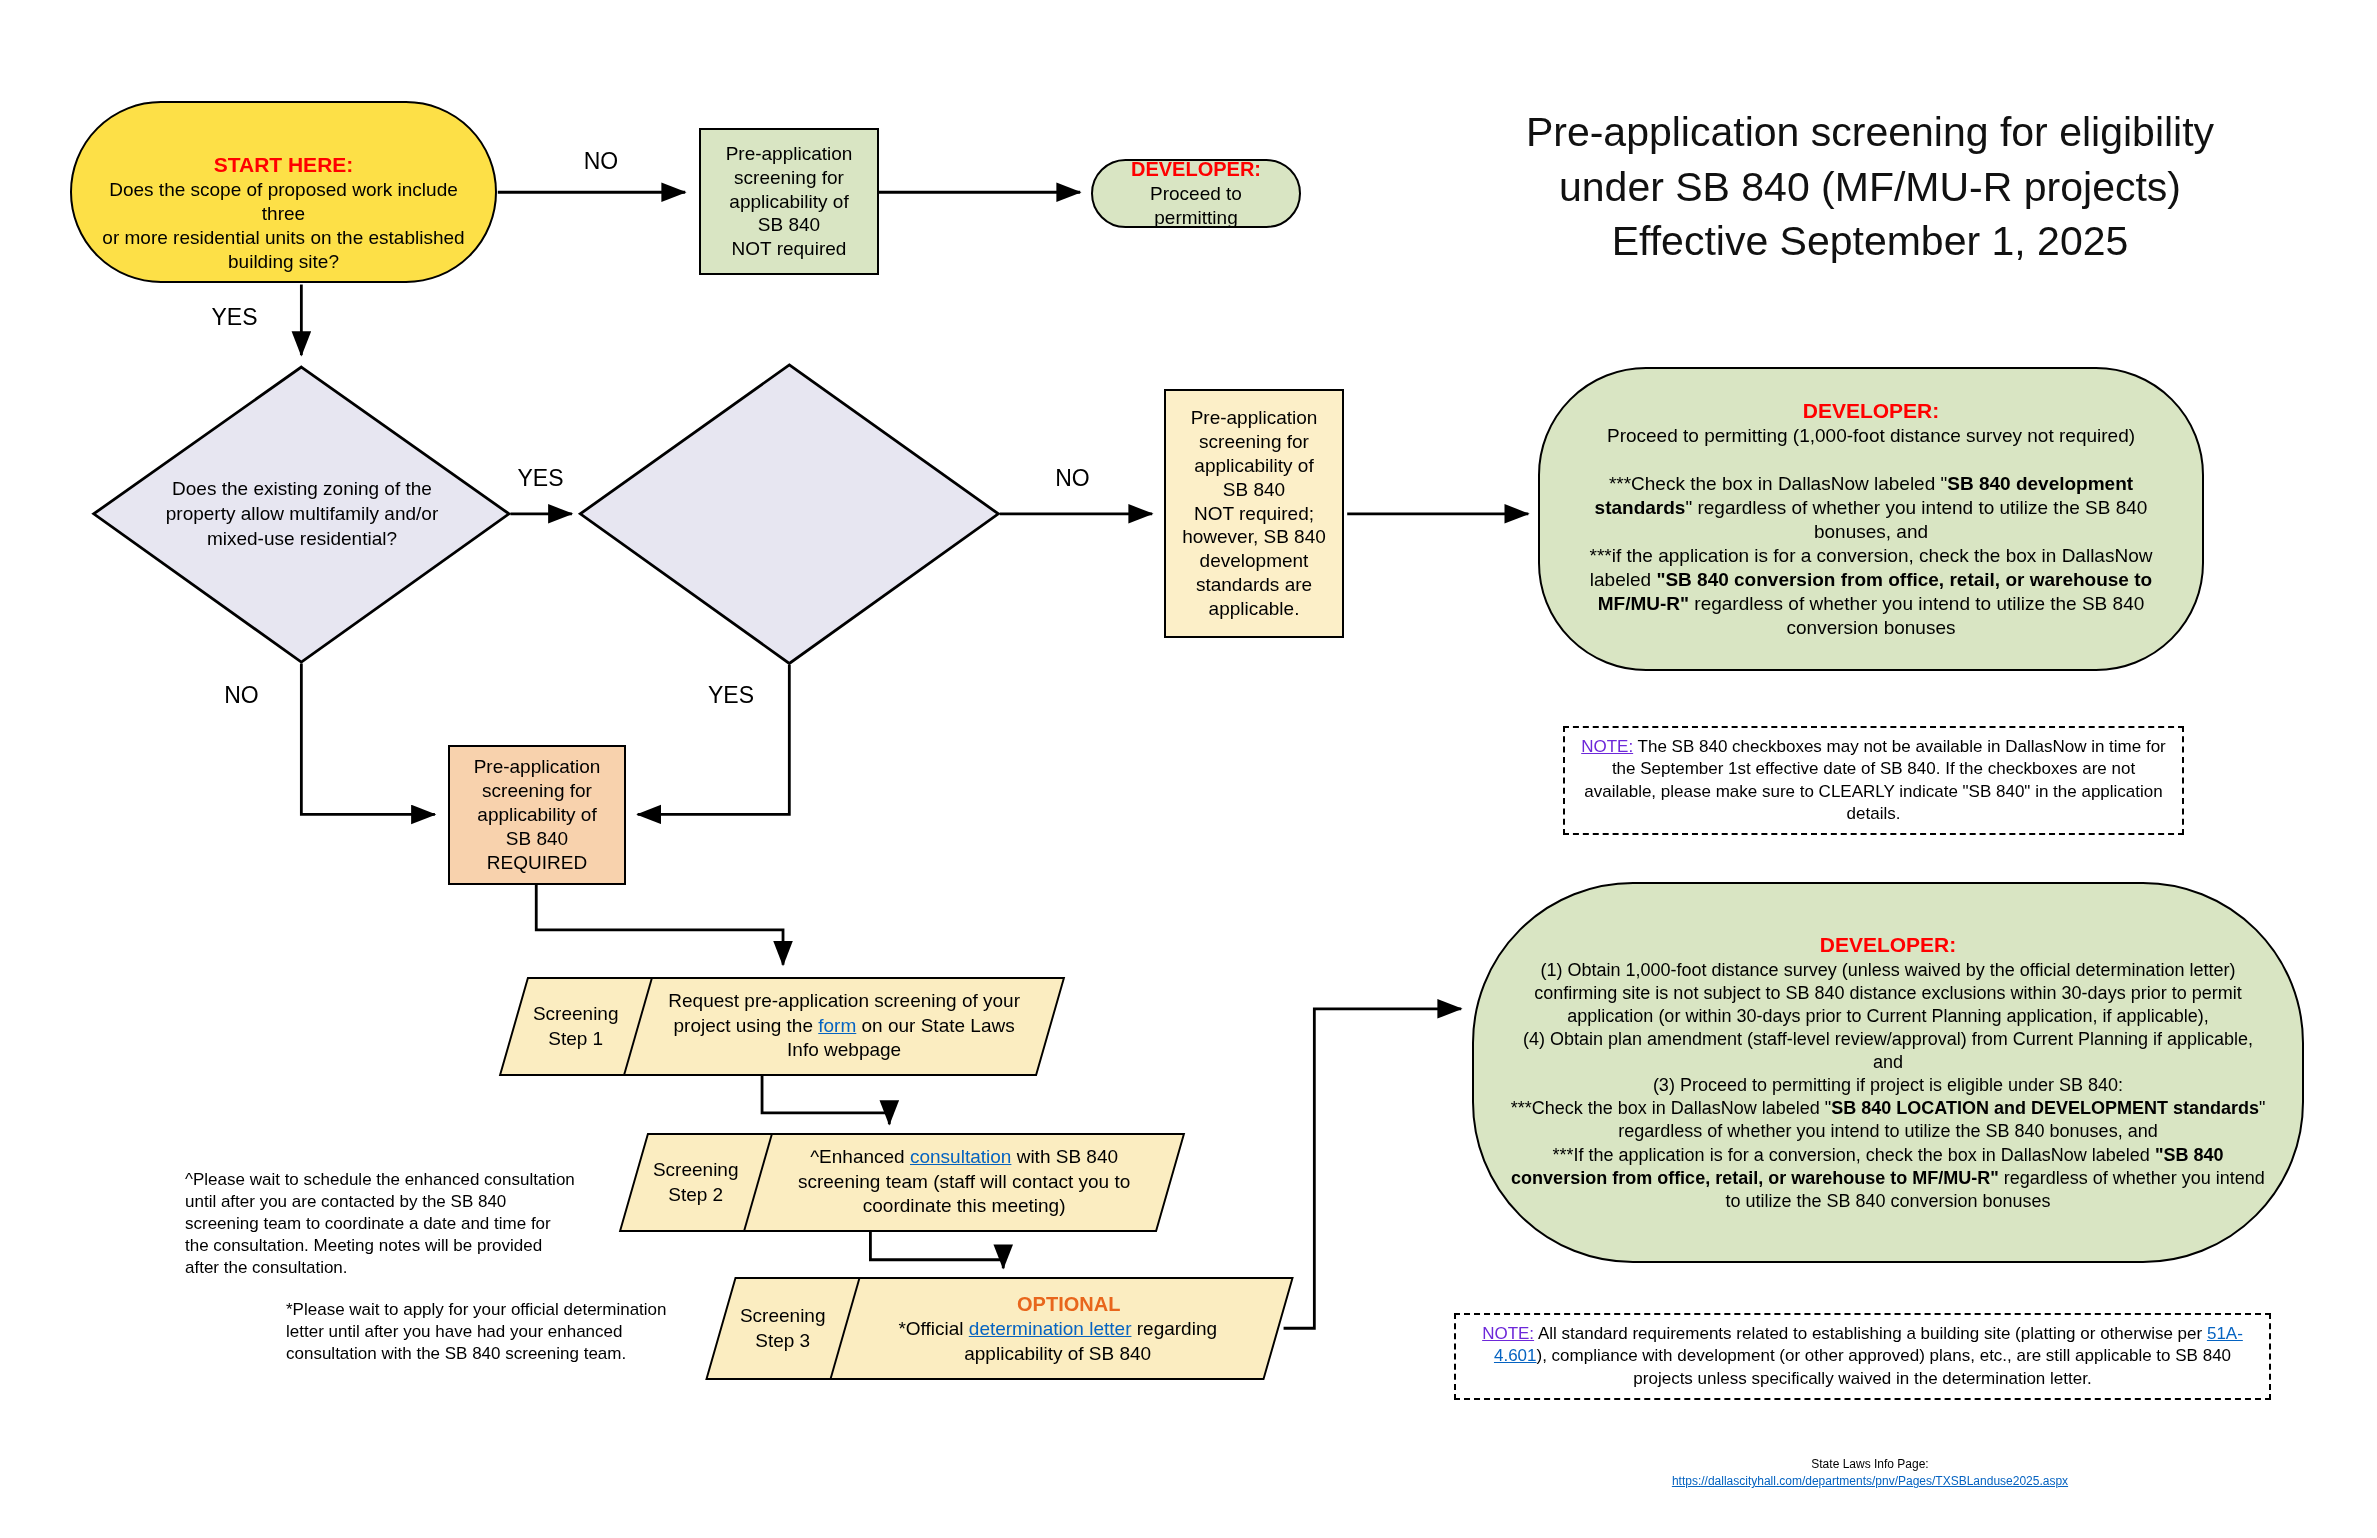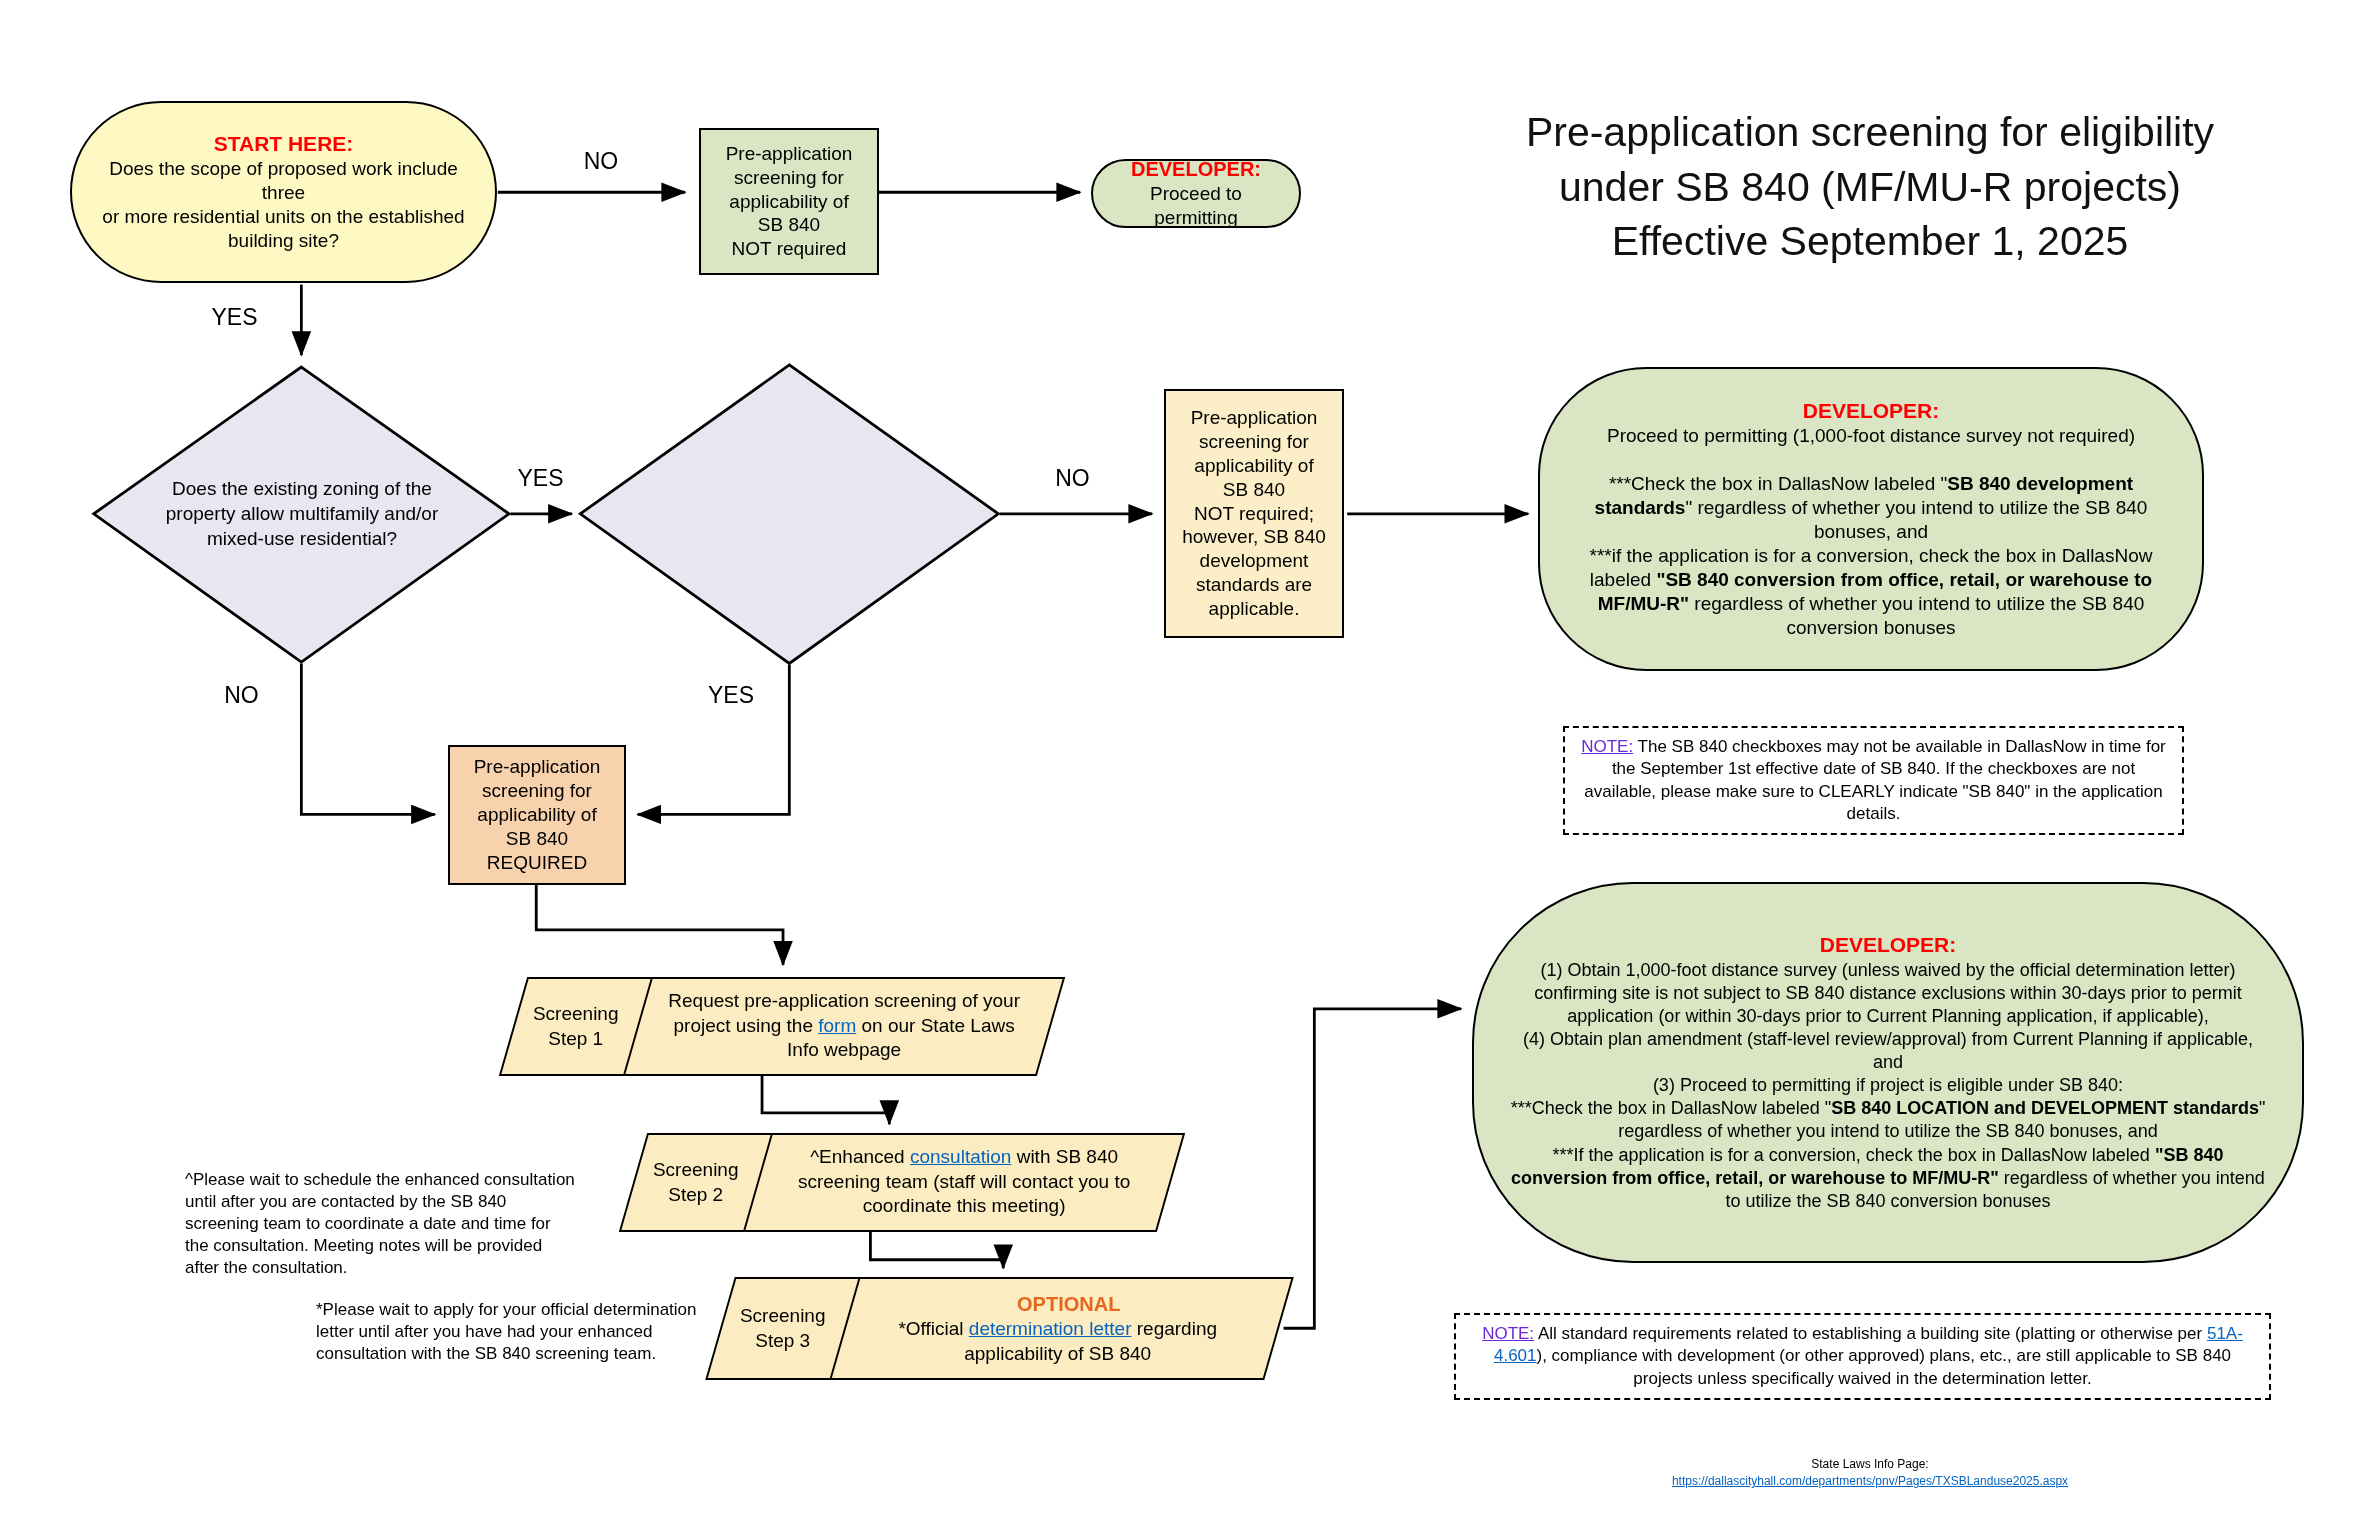"START HERE:" .oval { background: #fef9c3 -> #fde047; justify-content: none -> flex-end }
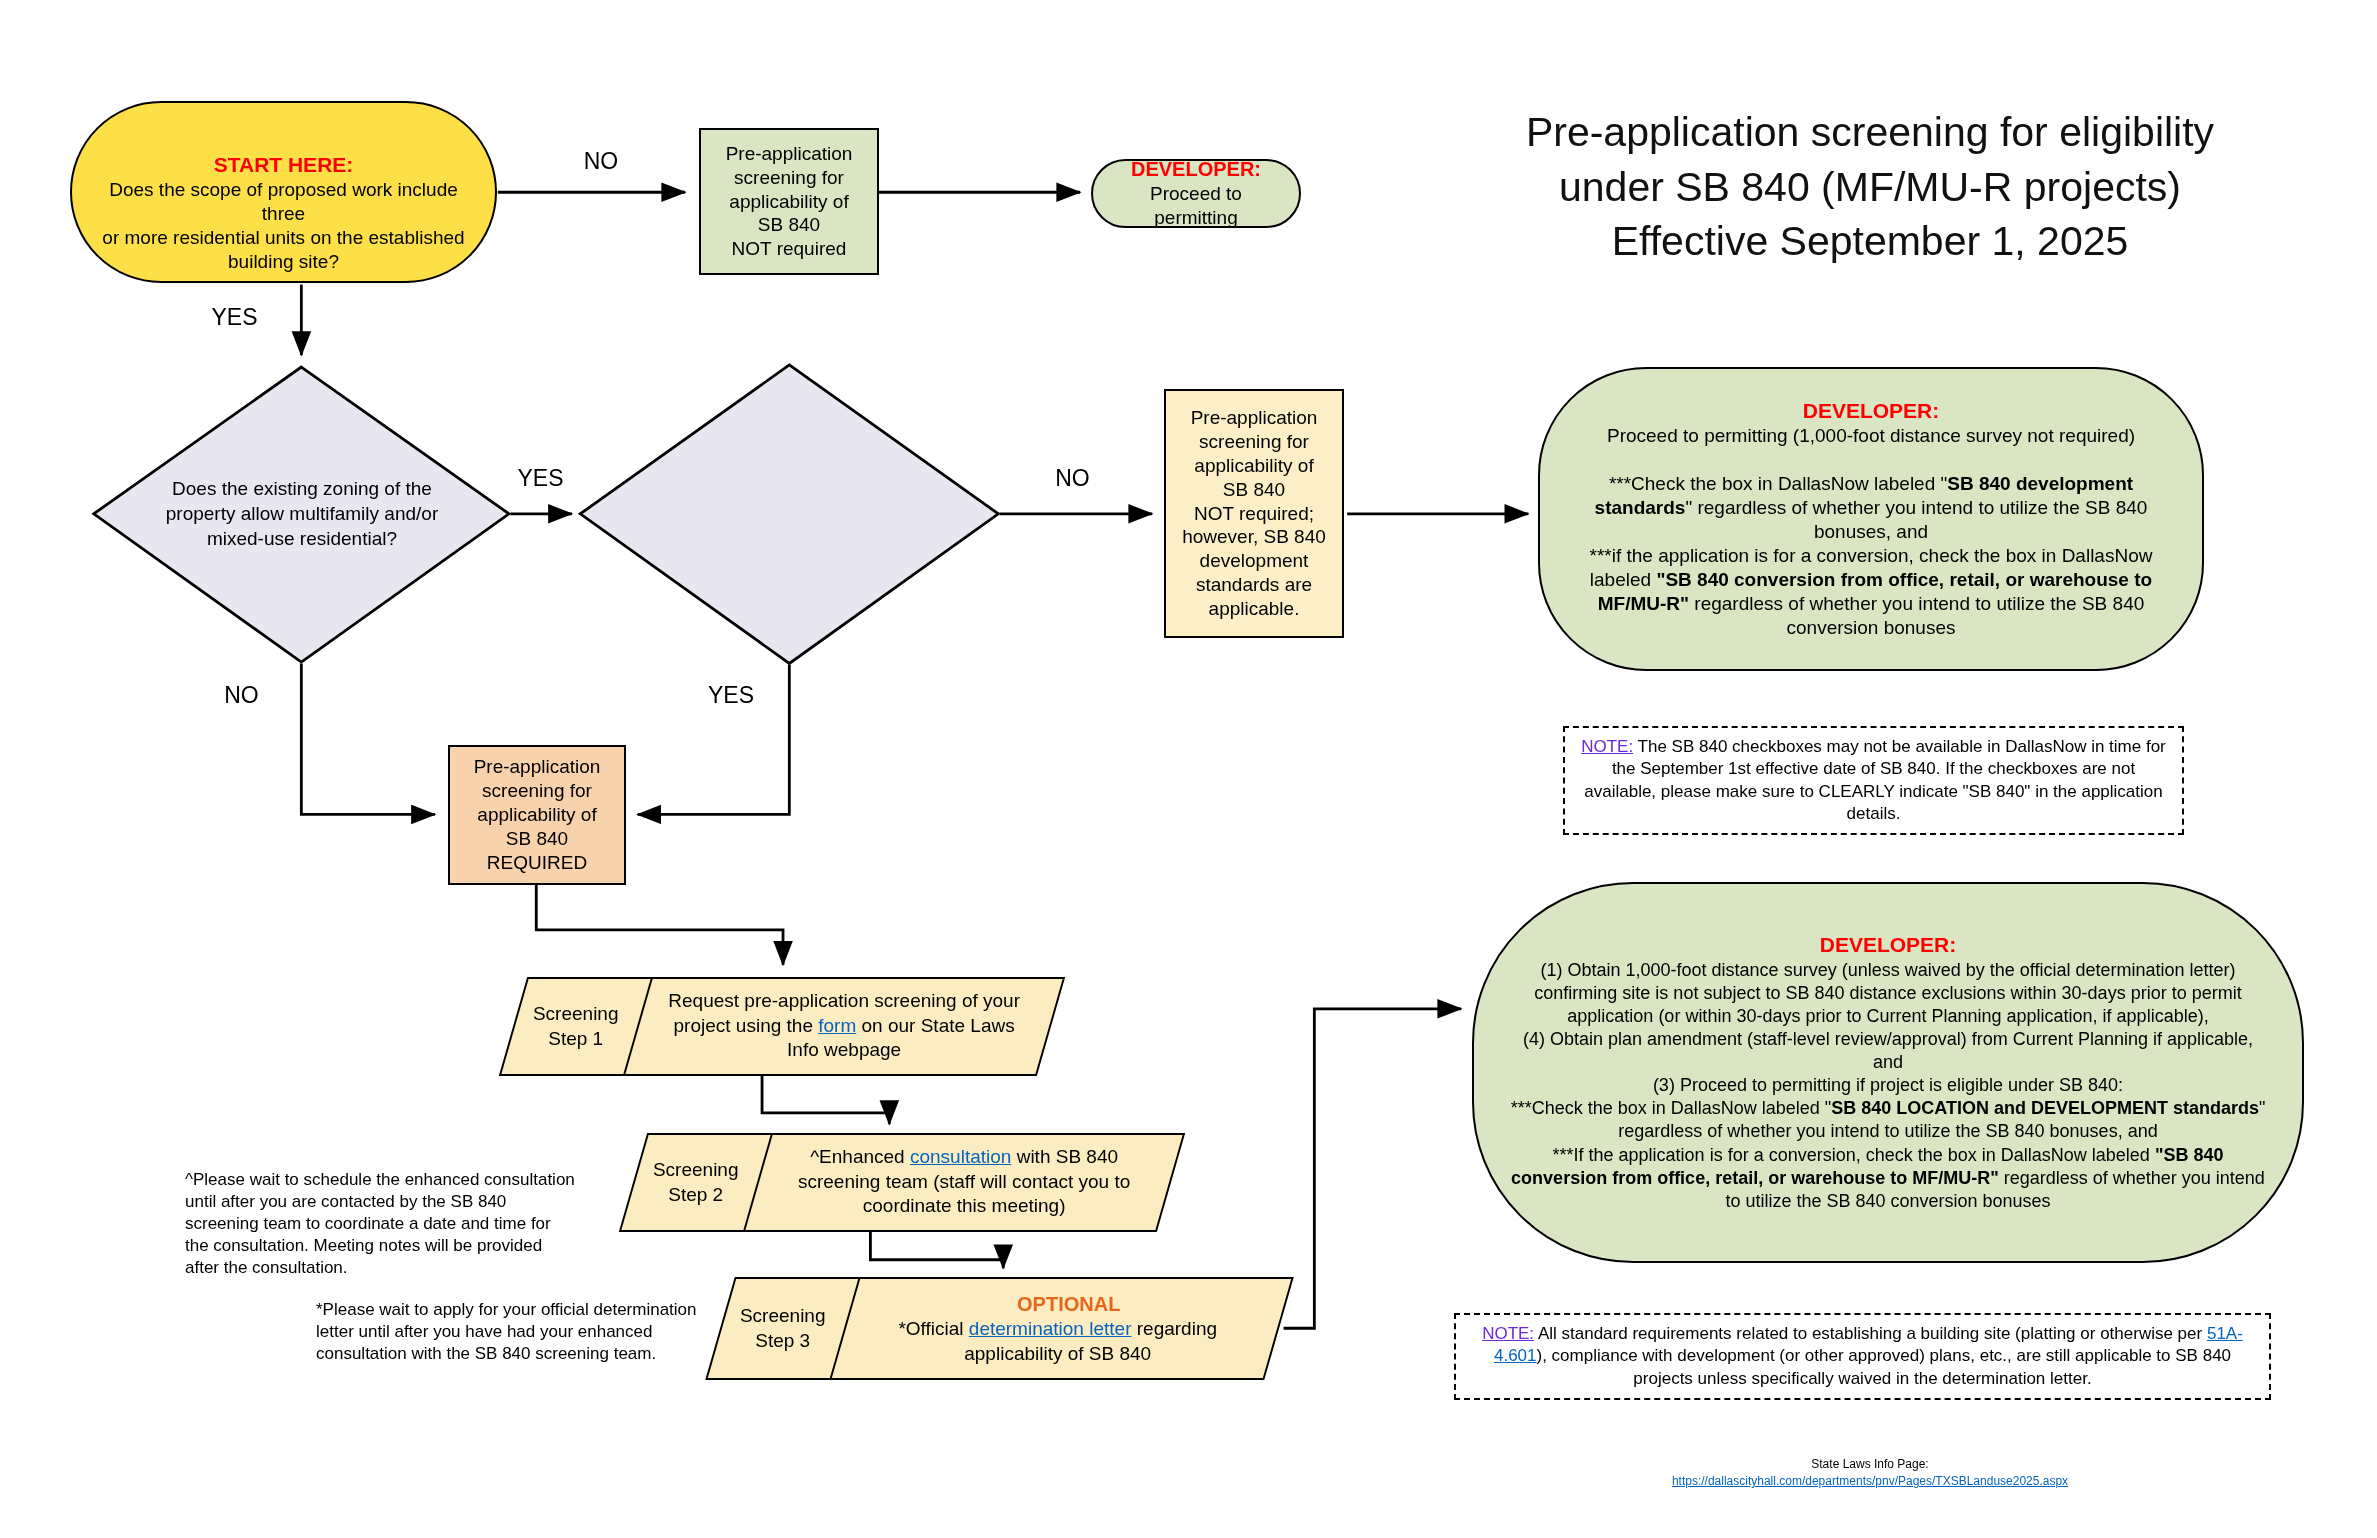"*Please wait to apply for" div.sidenote { left: 316px -> 286px }
